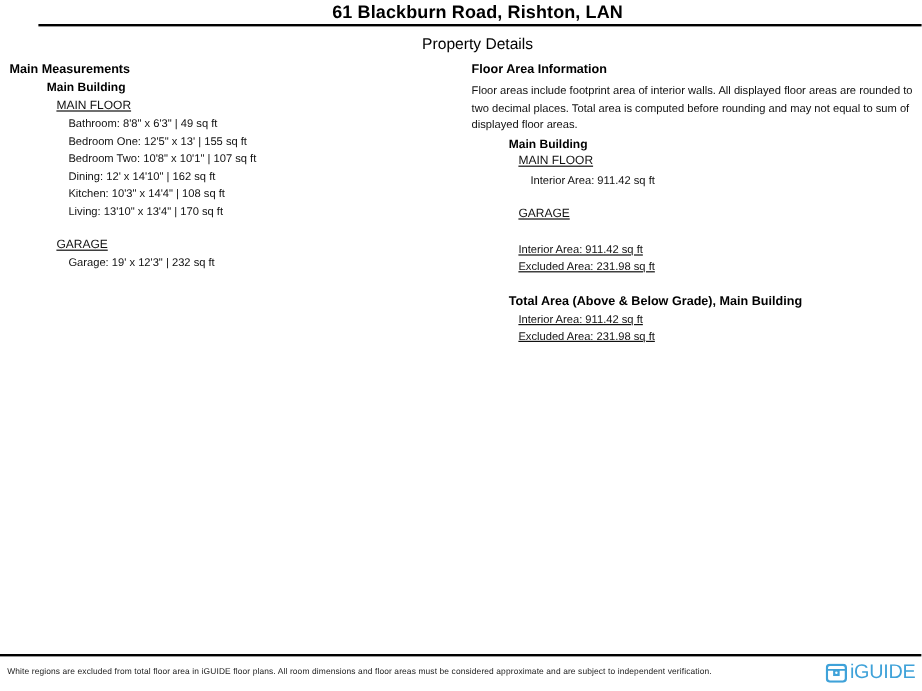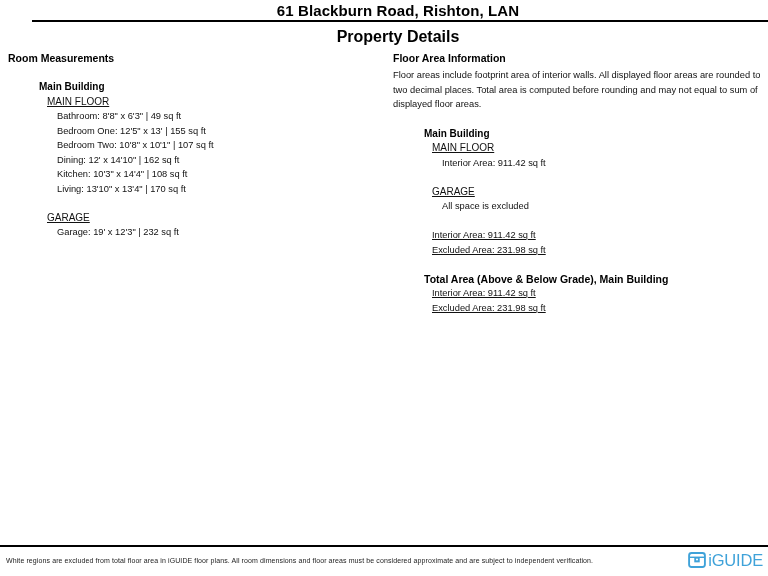"Property Details" .doc-subtitle { font-size: 16px -> 13px; font-weight: bold -> normal }
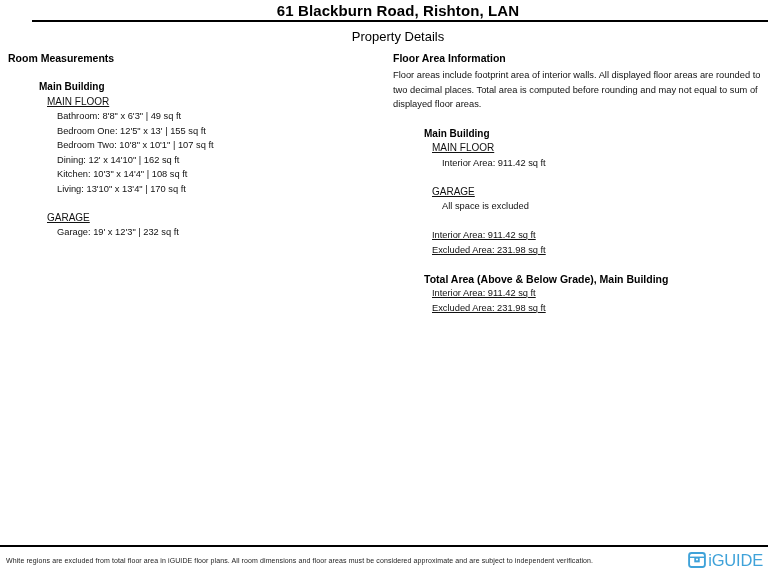"Room Measurements" div.sec-head { text: Room -> Main }
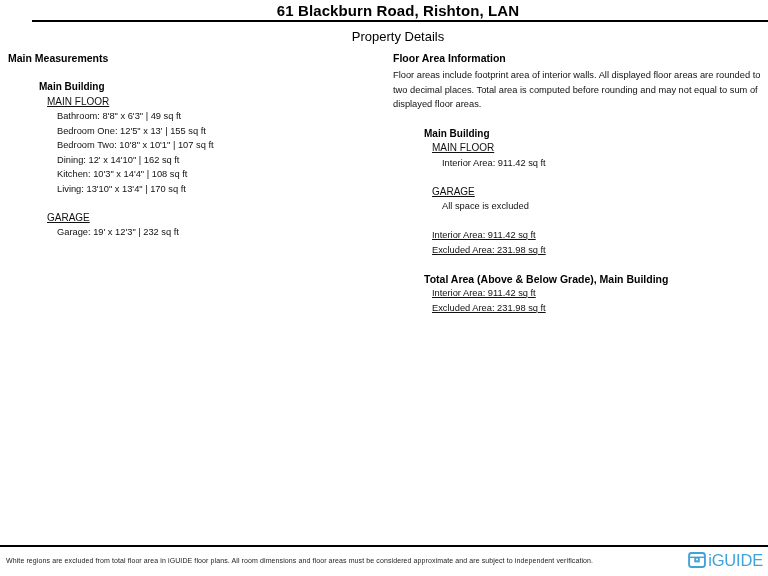"Main Building" .list { margin-top: 15px -> 2px }
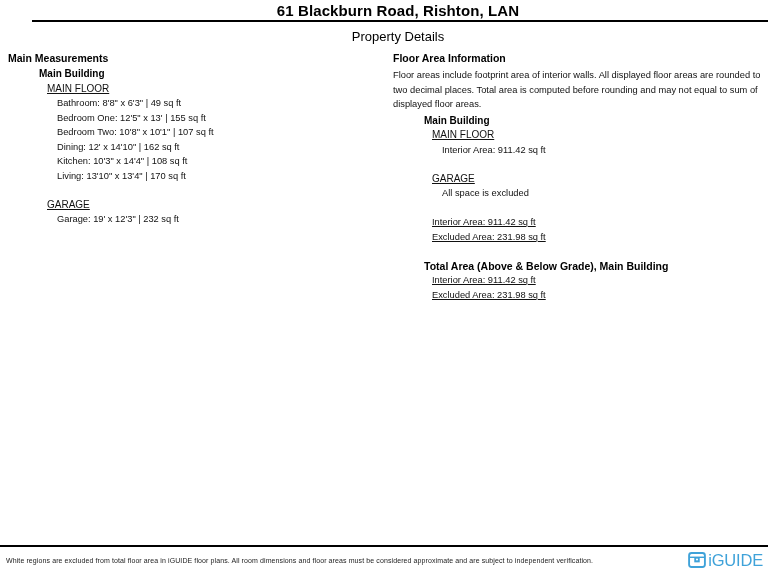"All space is excluded" div.row { html: <div>All space is excluded</div> -> none }
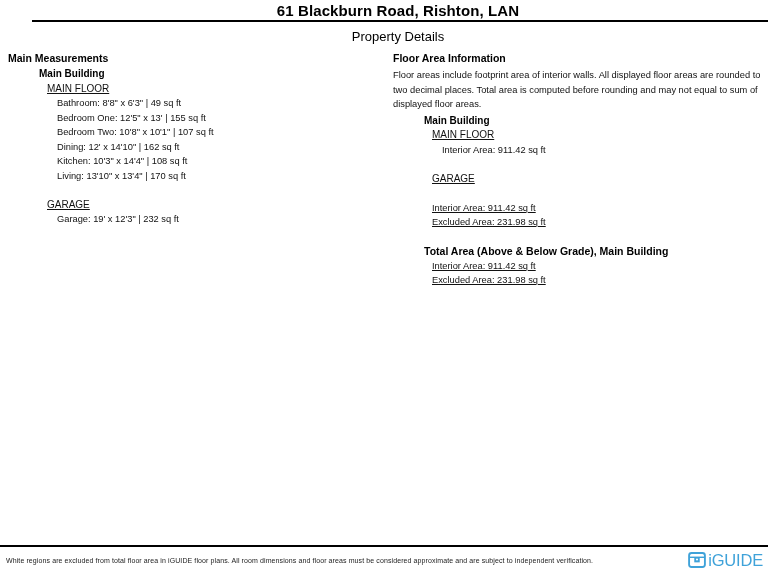"iGUIDE" .logo { align-items: flex-start -> flex-end }
